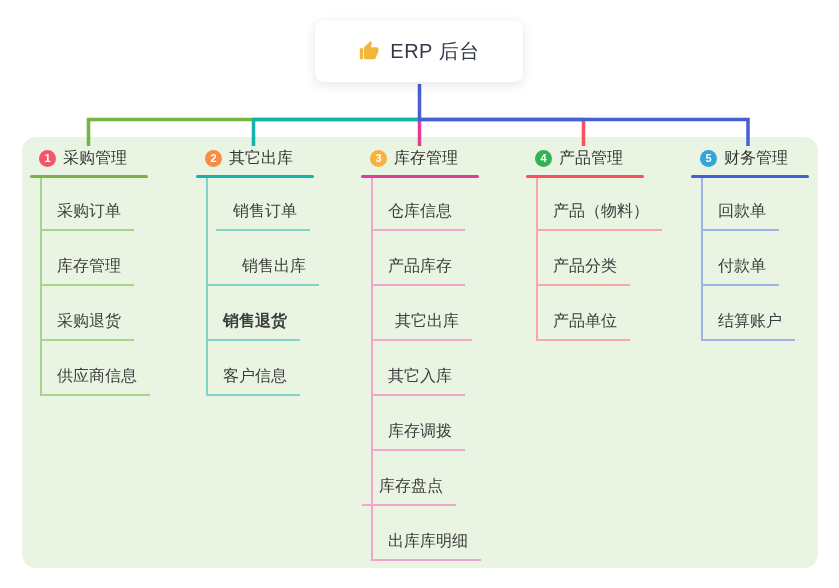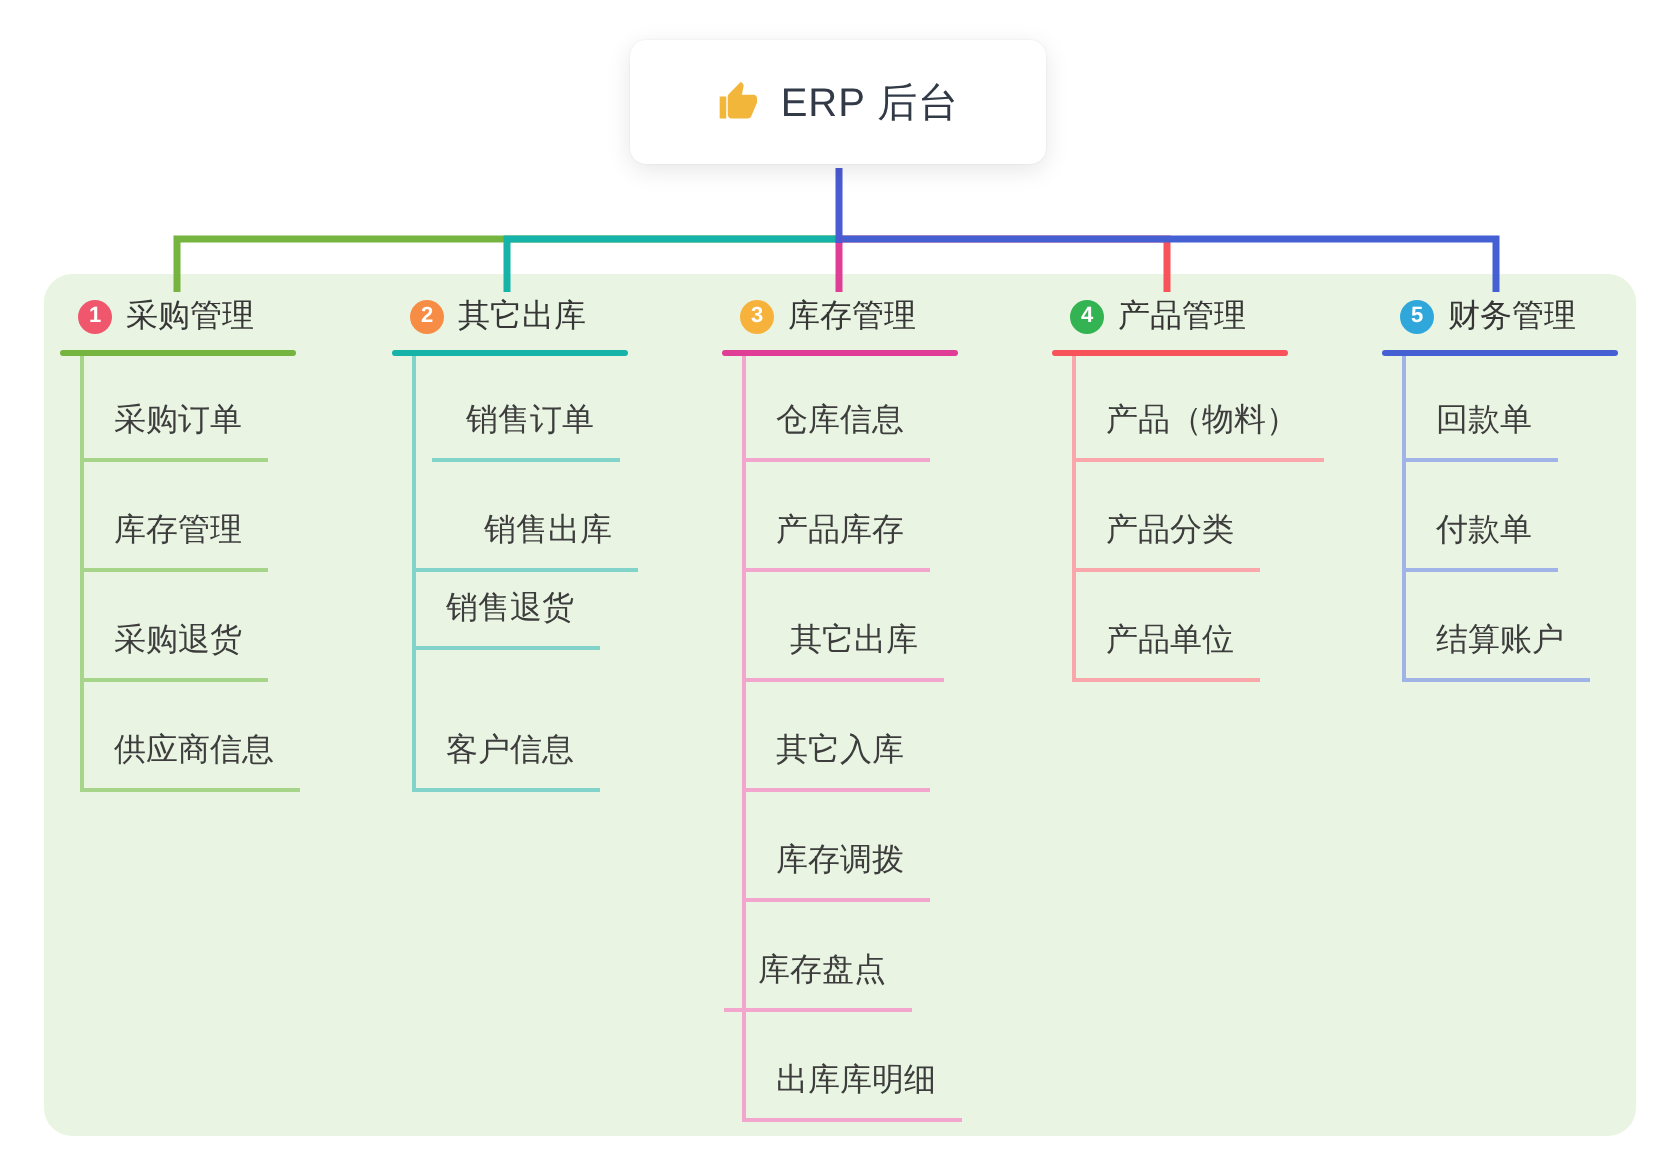"销售退货" div.child-node { font-weight: none -> bold; top: 296px -> 312px }
